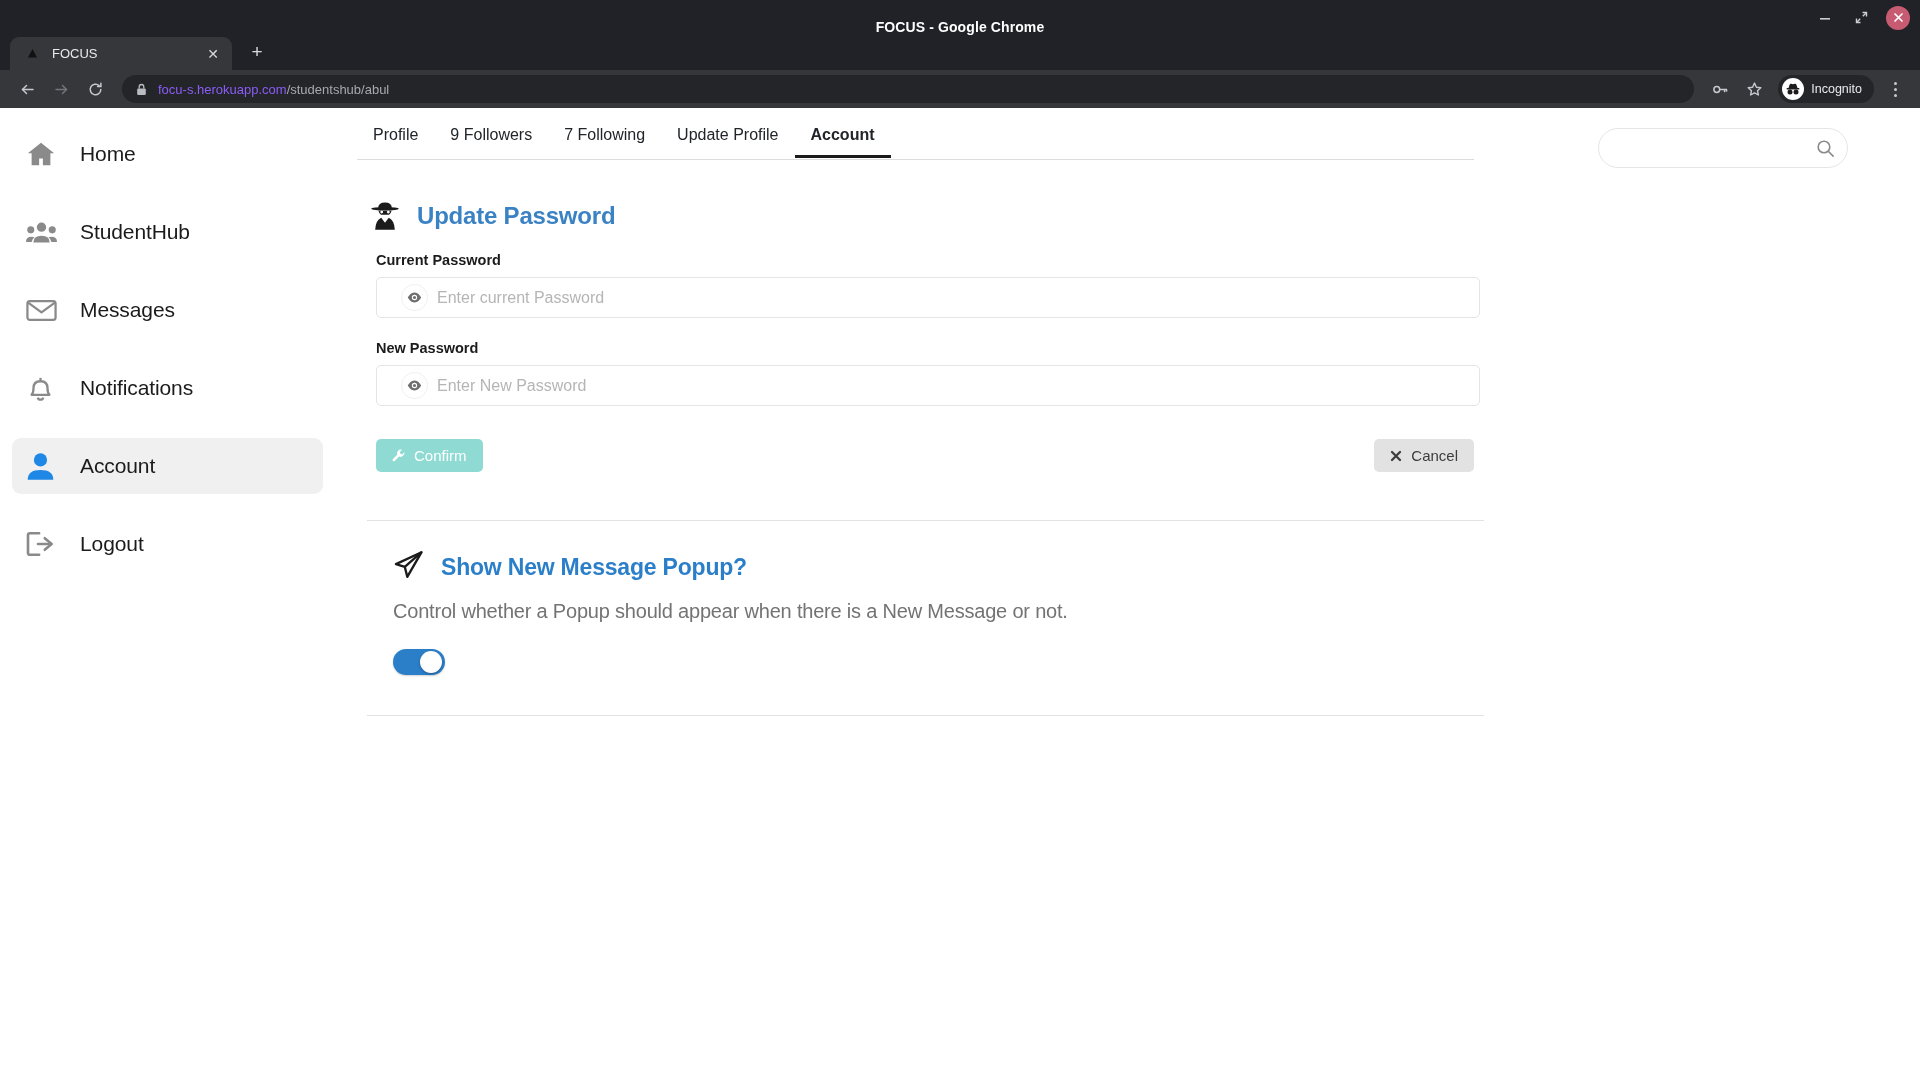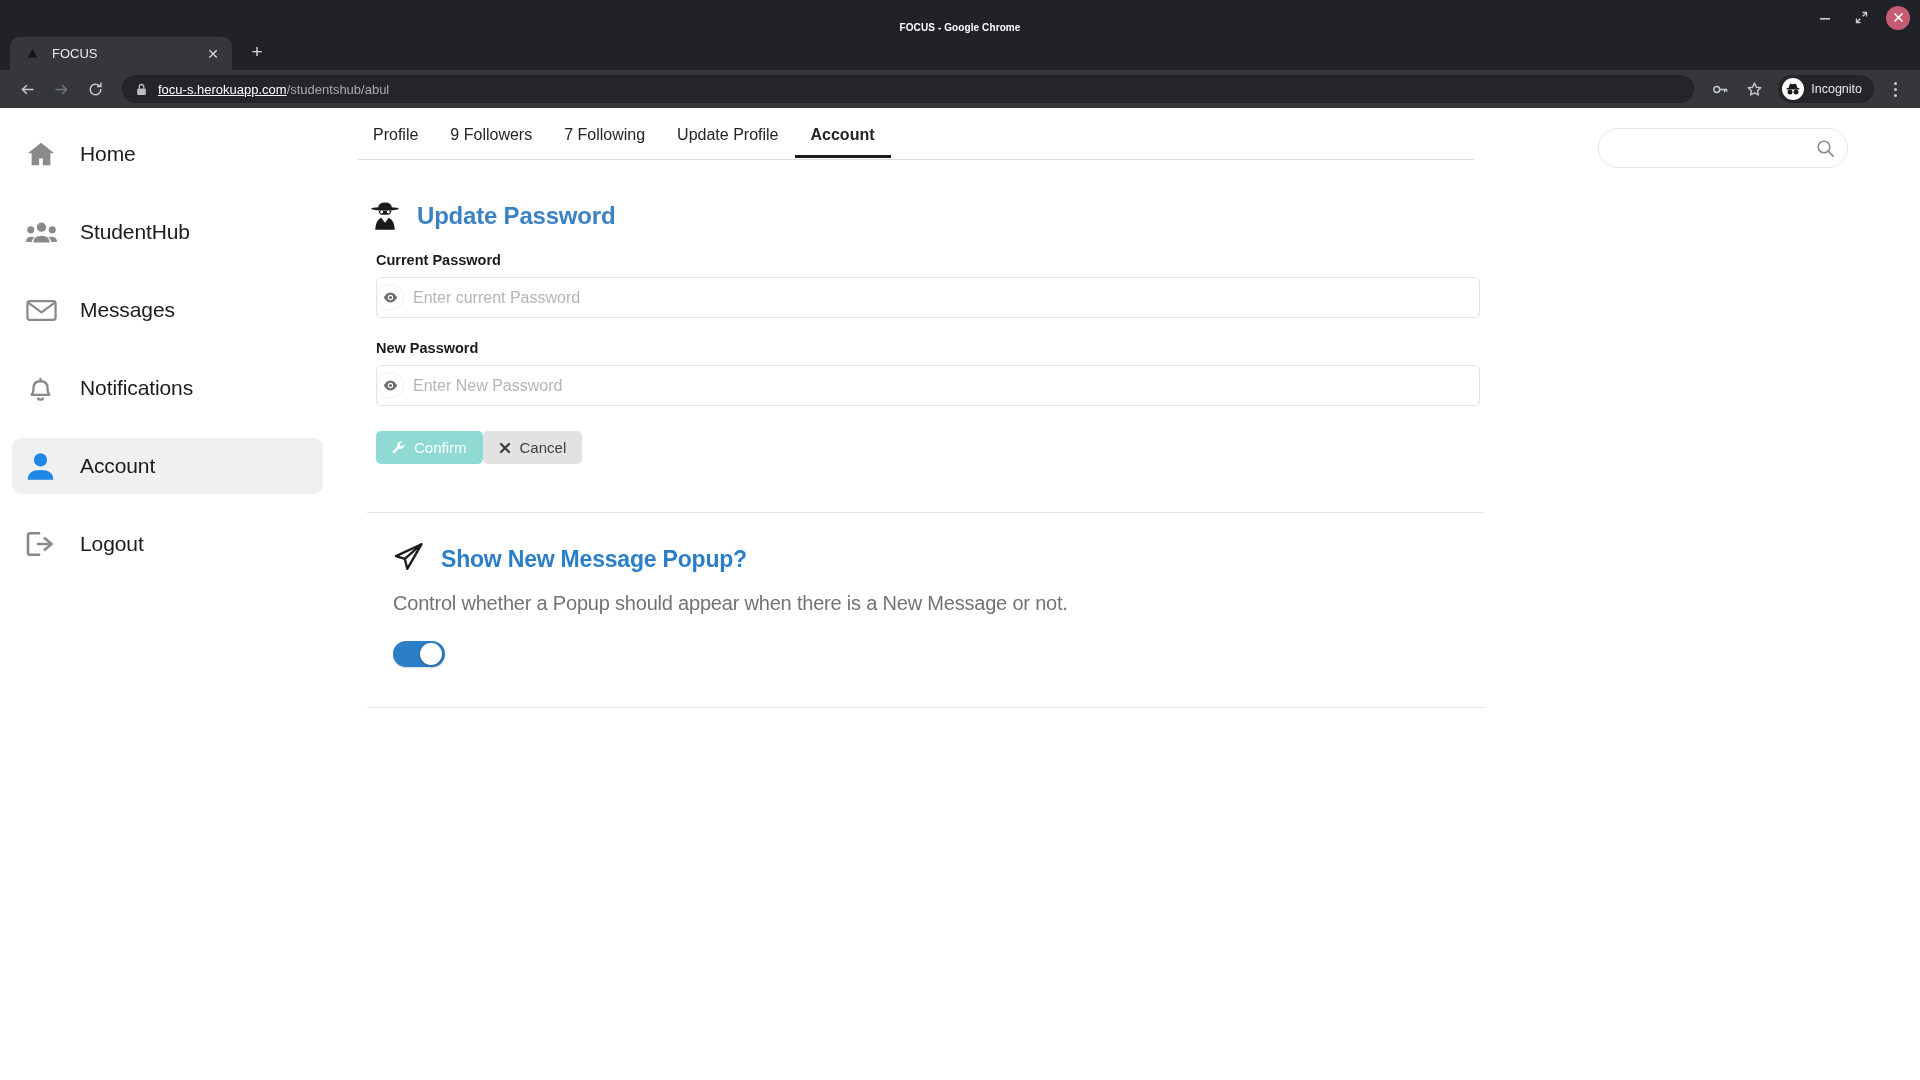"FOCUS - Google Chrome" .titlebar-text { font-size: 10px -> 14px }
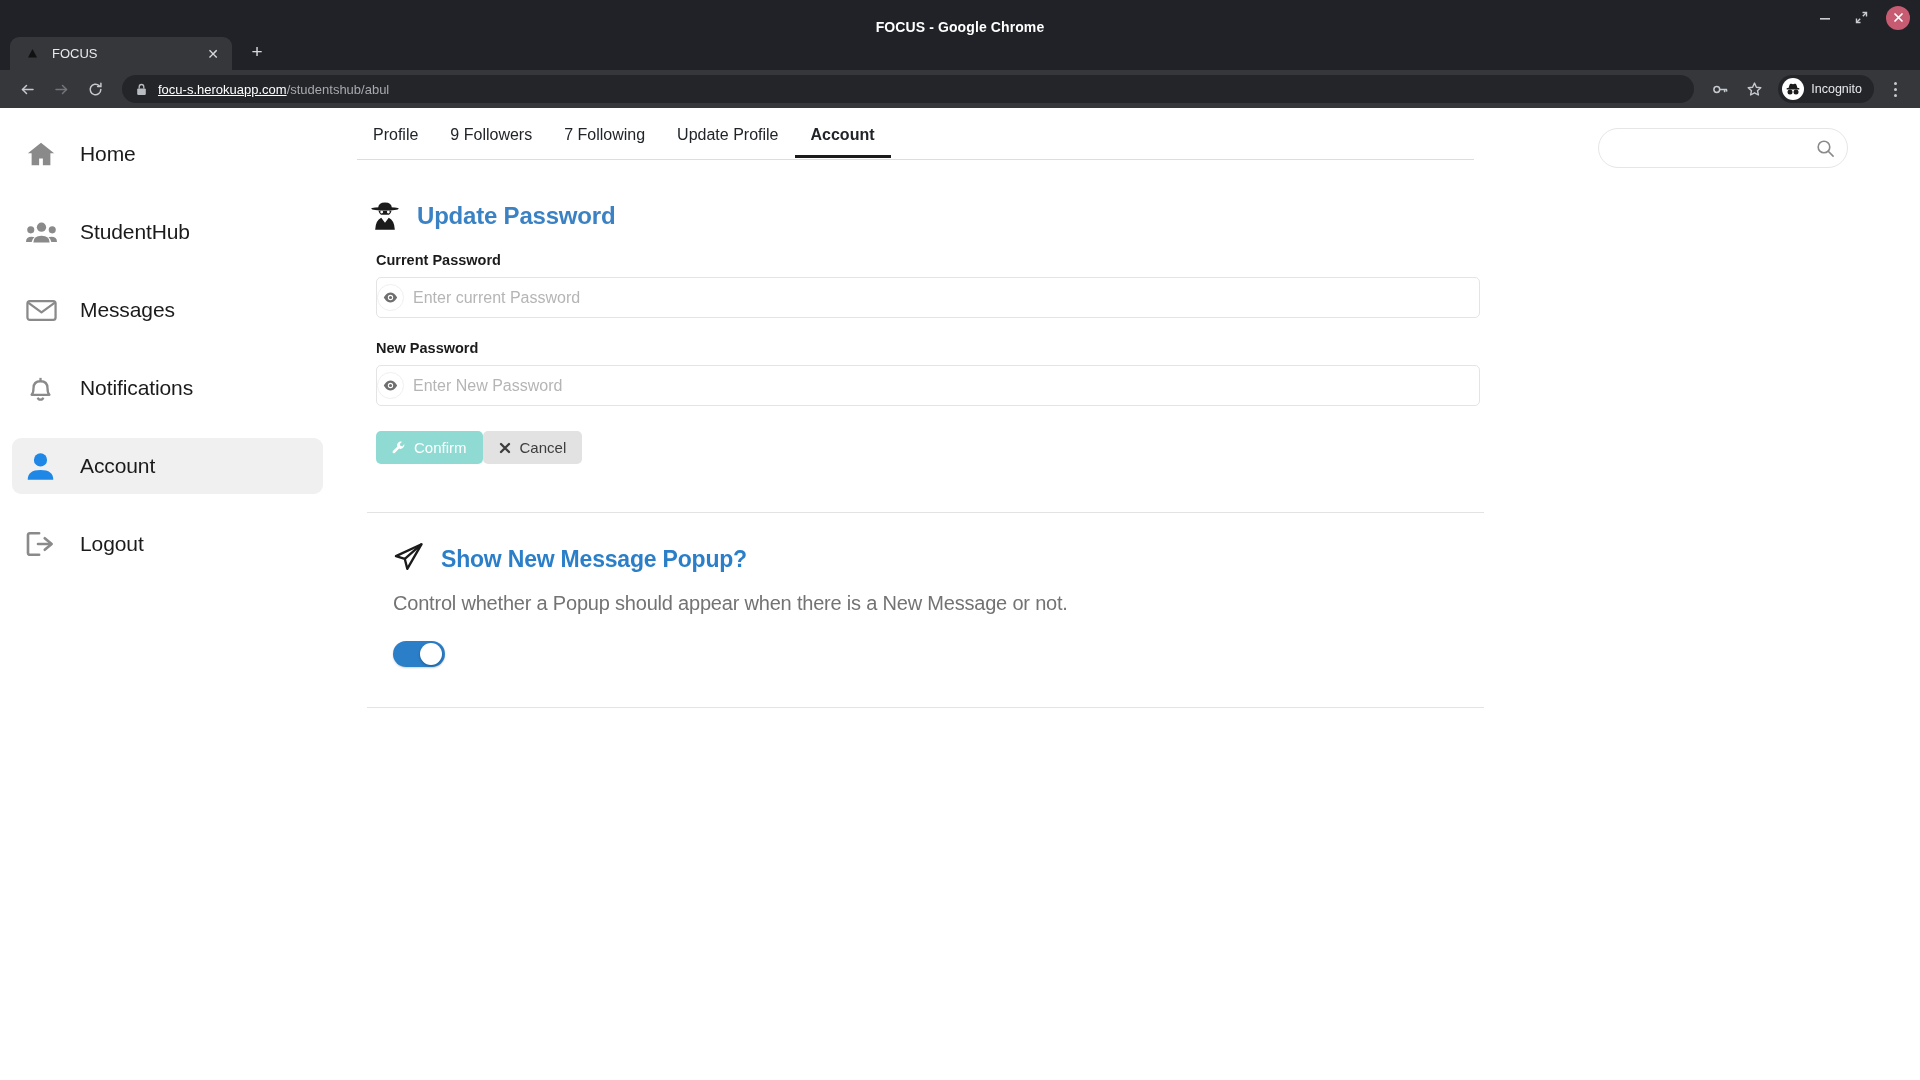"focu-s.herokuapp.com" .omnibox-url .url-host { color: #ffffff -> #8b5cf6; text-decoration: underline -> none }
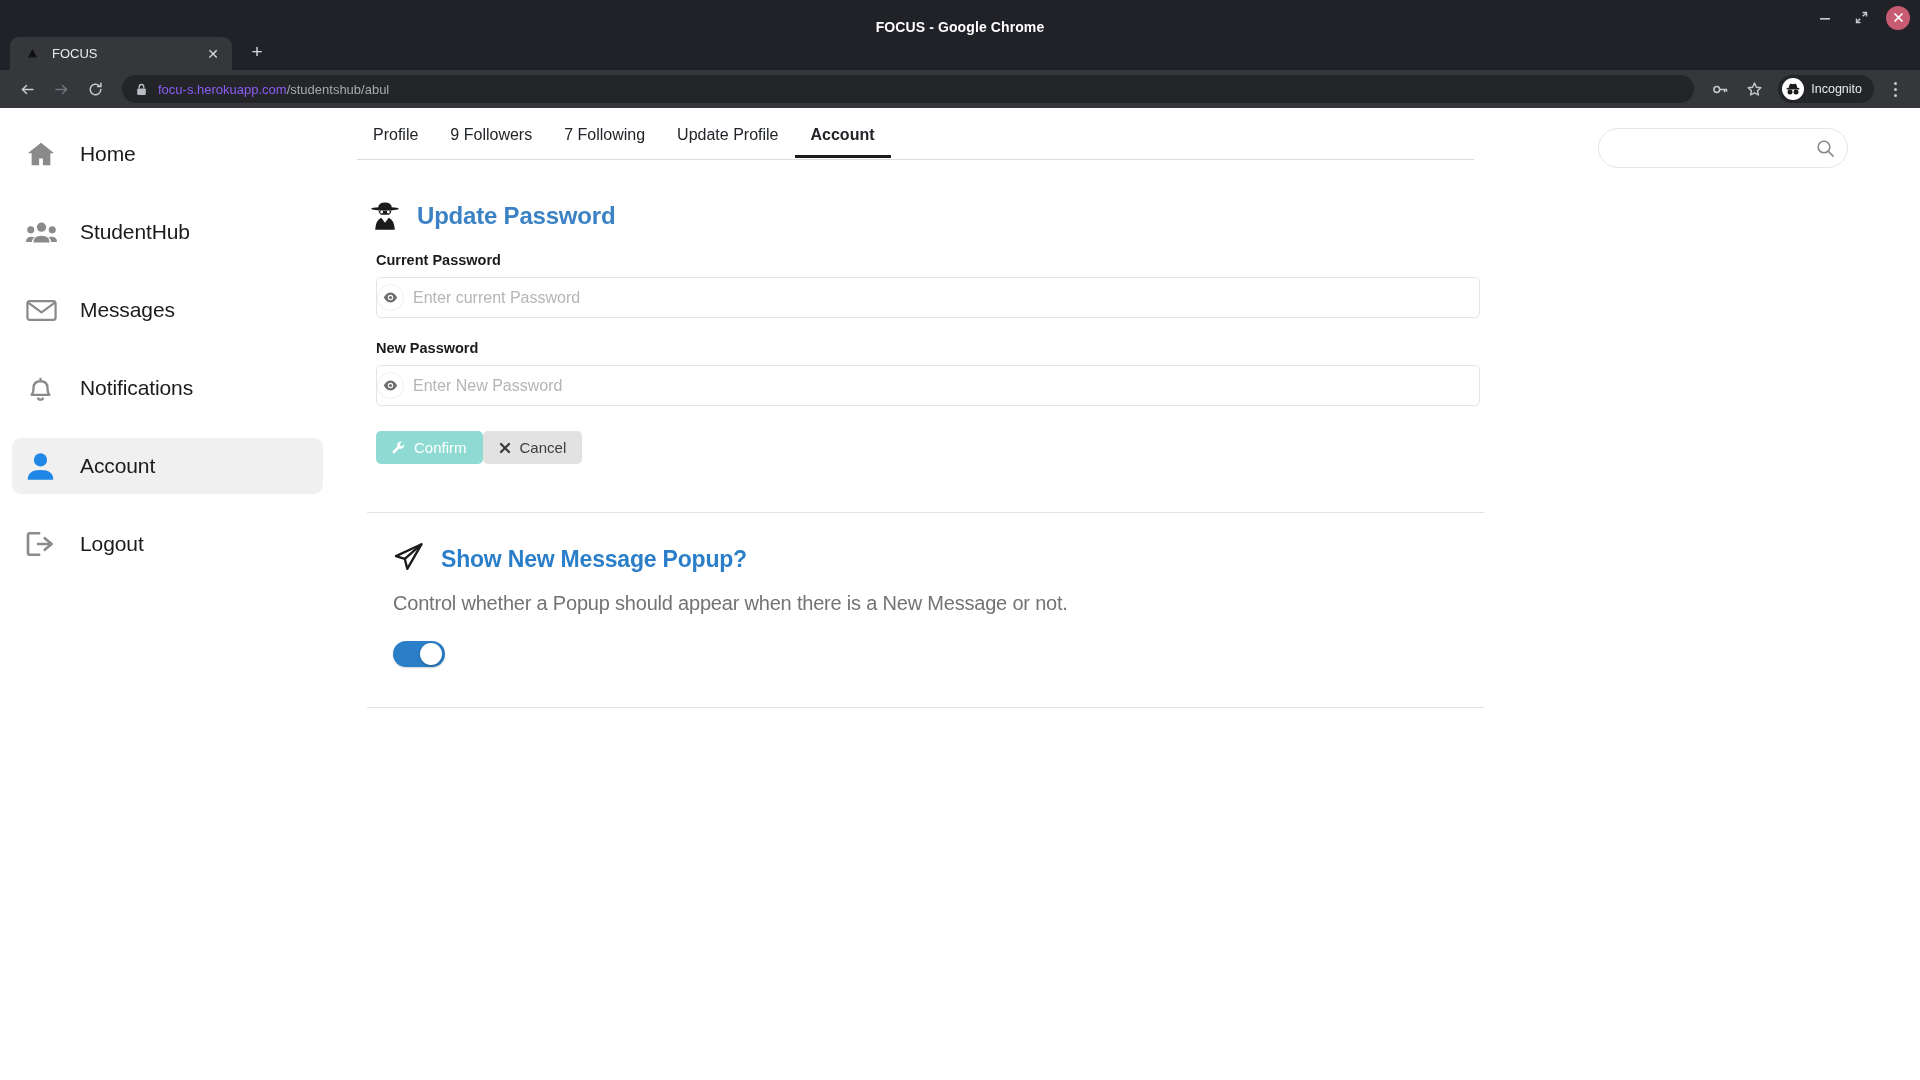"Enter current Password" .input-wrap { padding-left: 0 -> 24px }
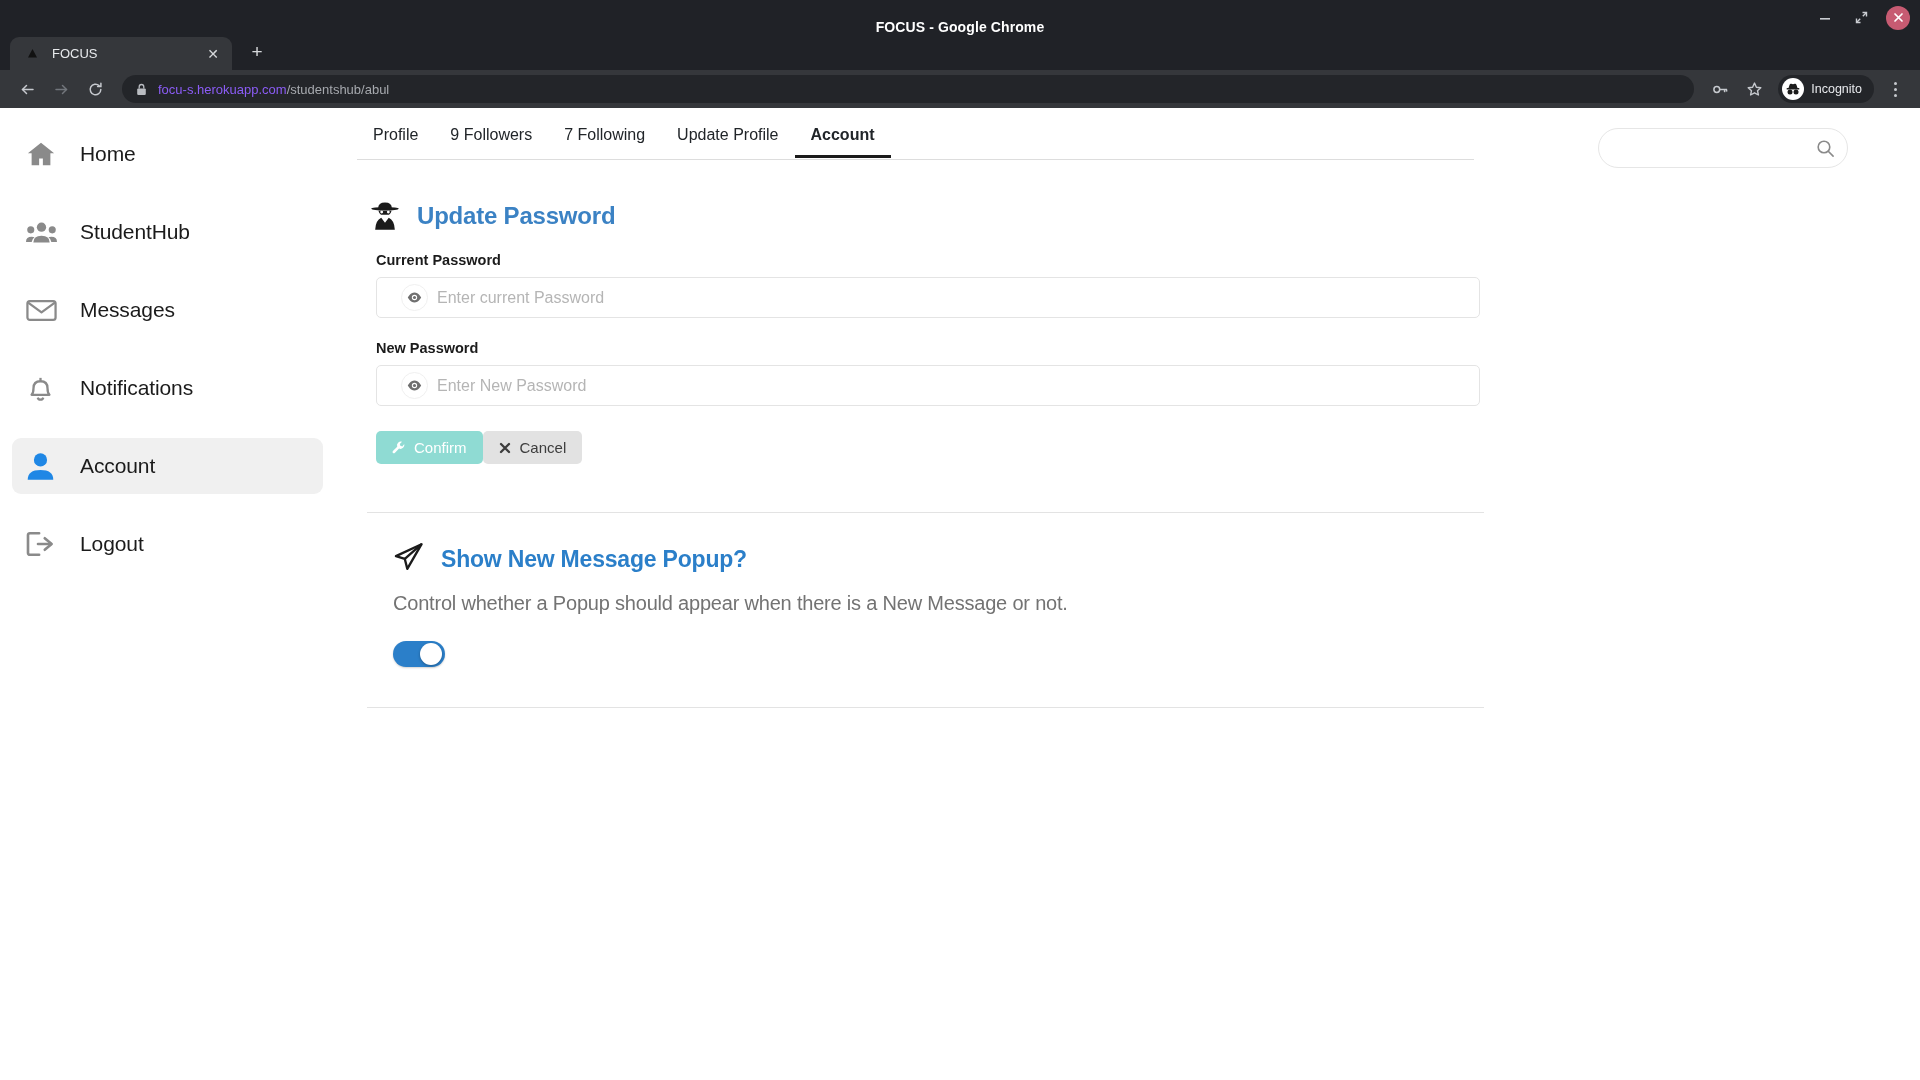"Confirm" .btn-row { justify-content: none -> space-between; margin-top: 25px -> 33px }
